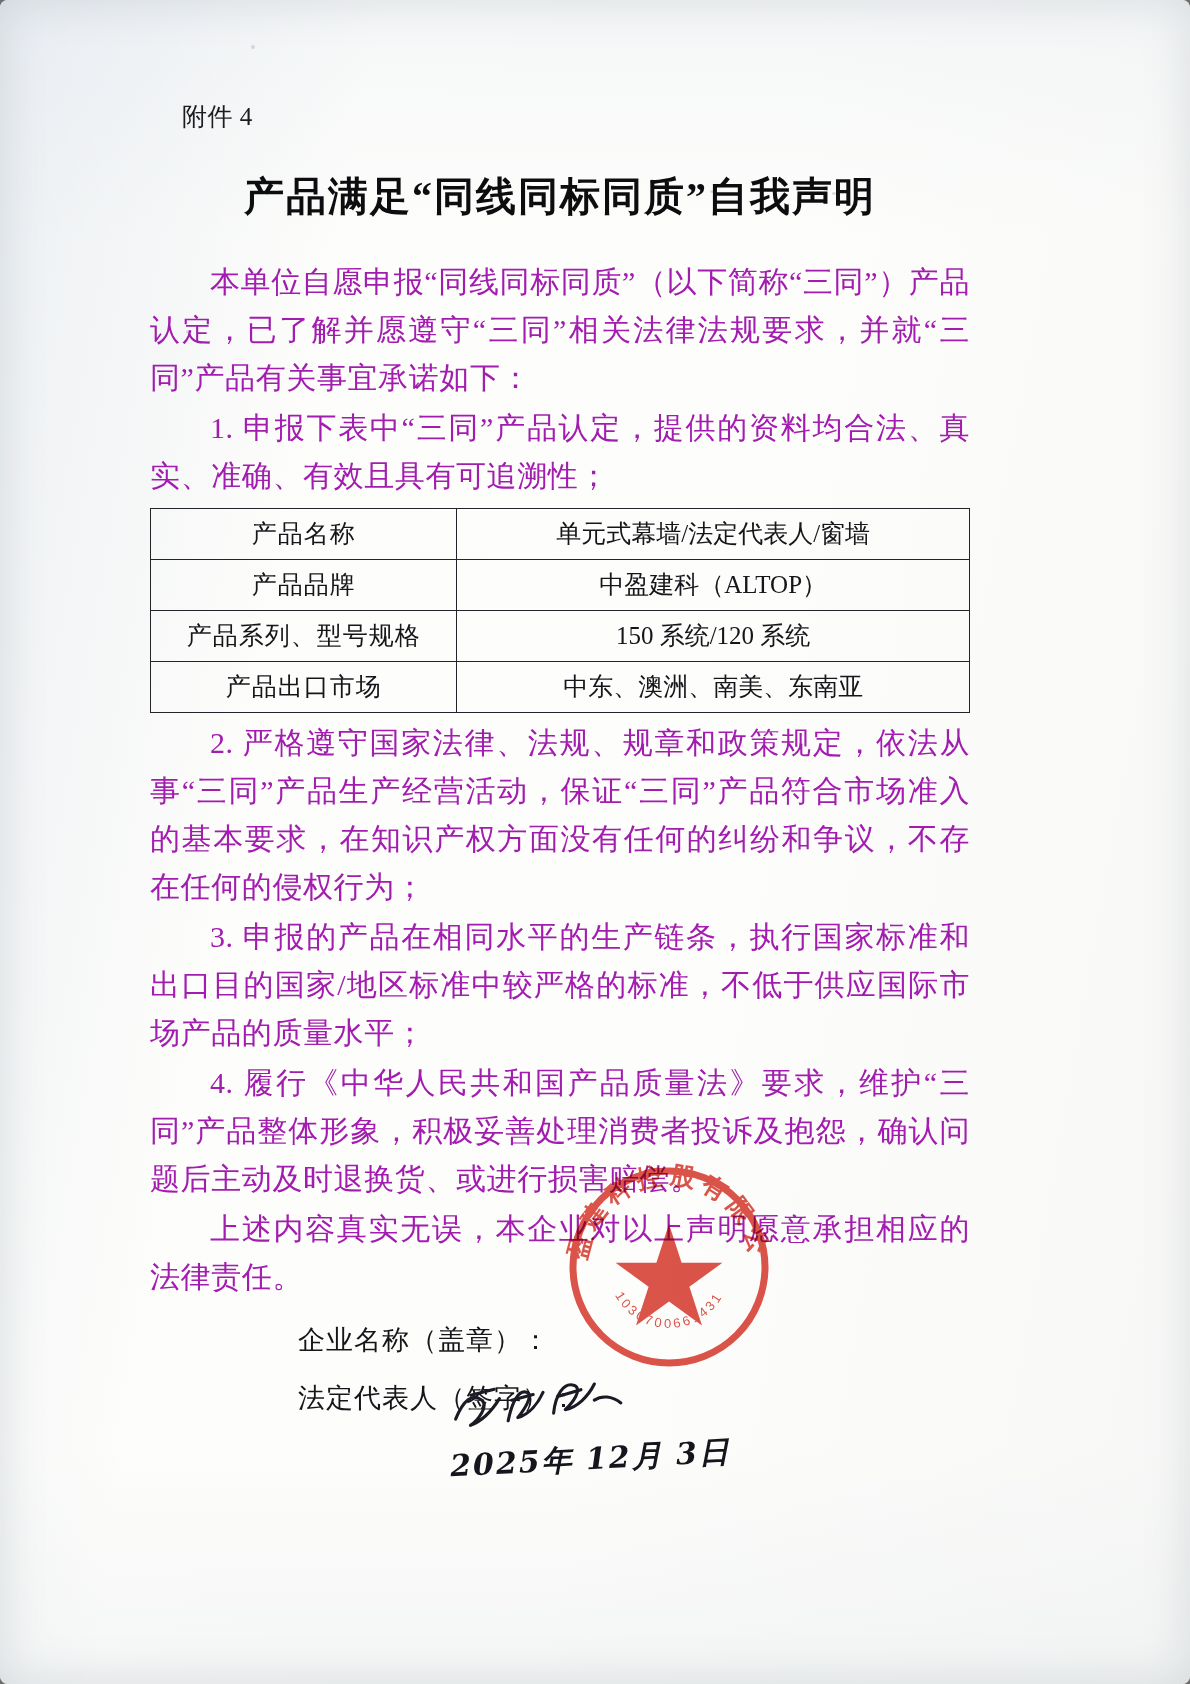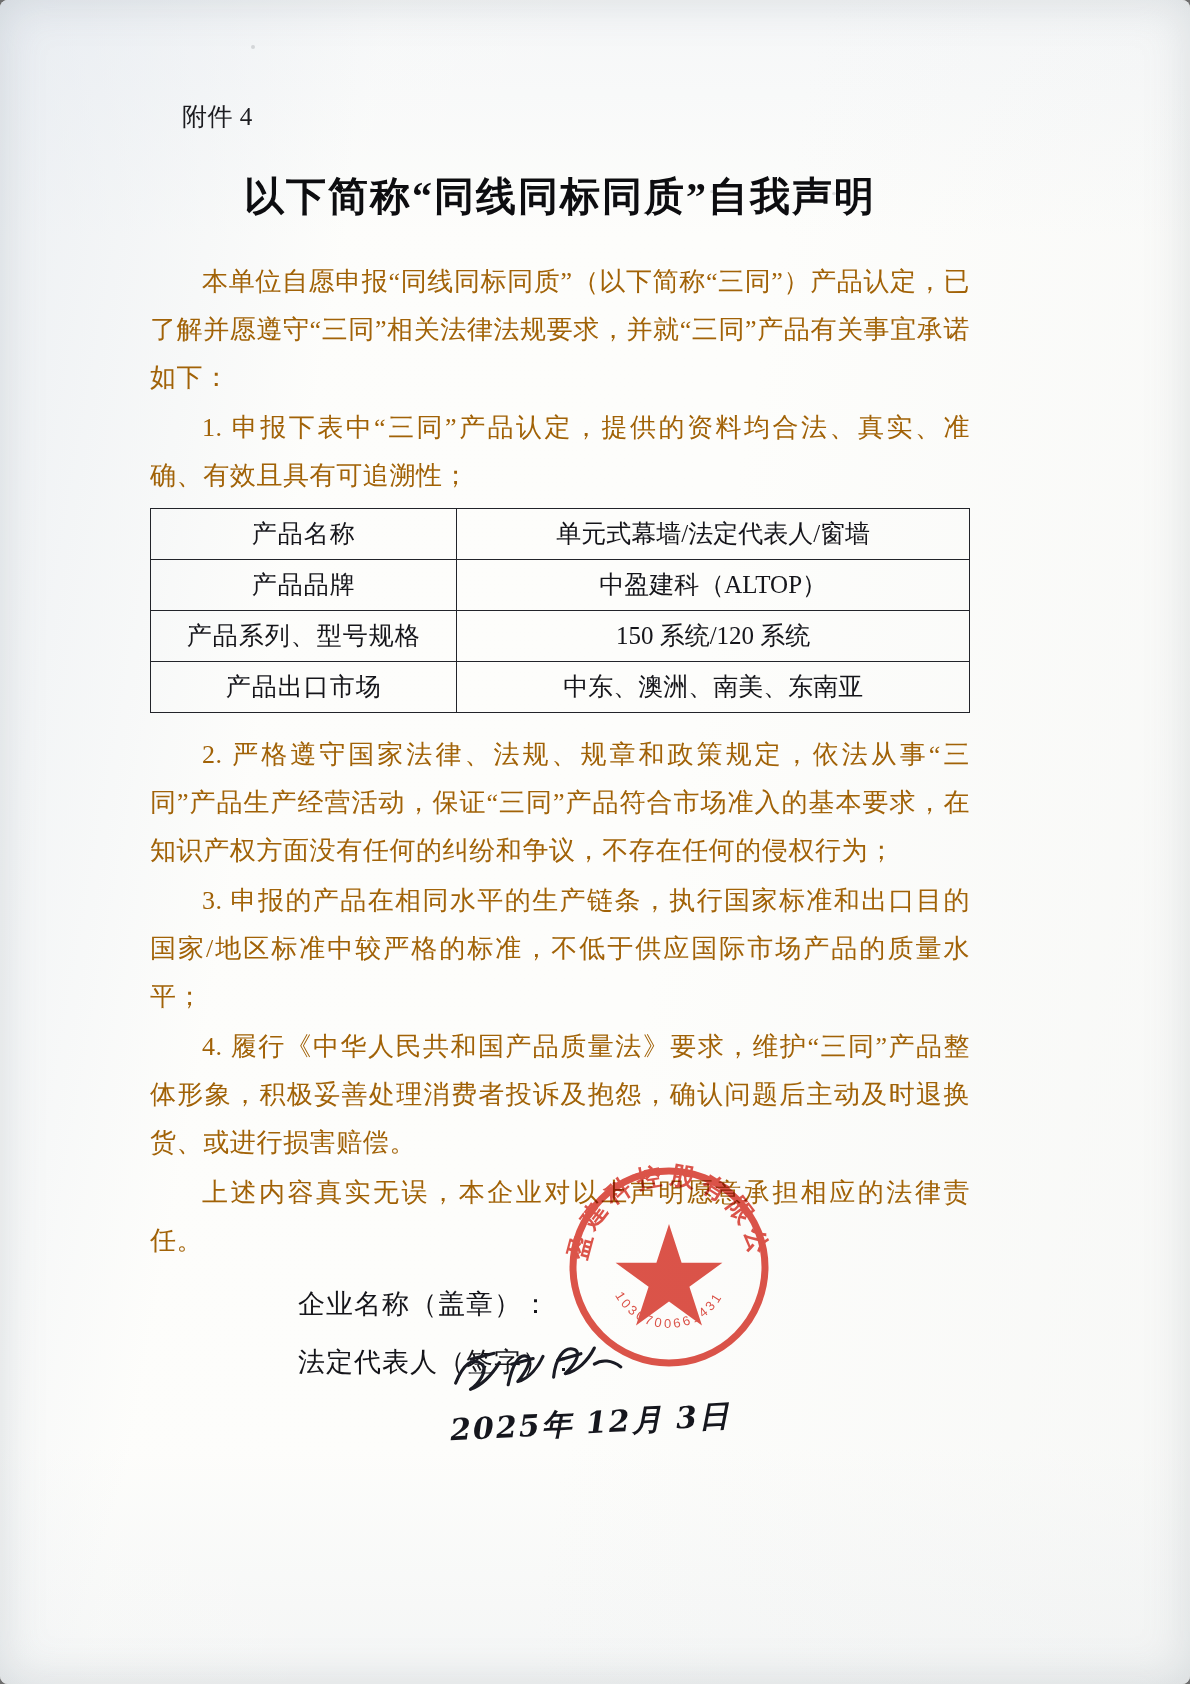"以下简称“同线同标同质”自我声明" h1.doc-title { text: 以下简称 -> 产品满足 }
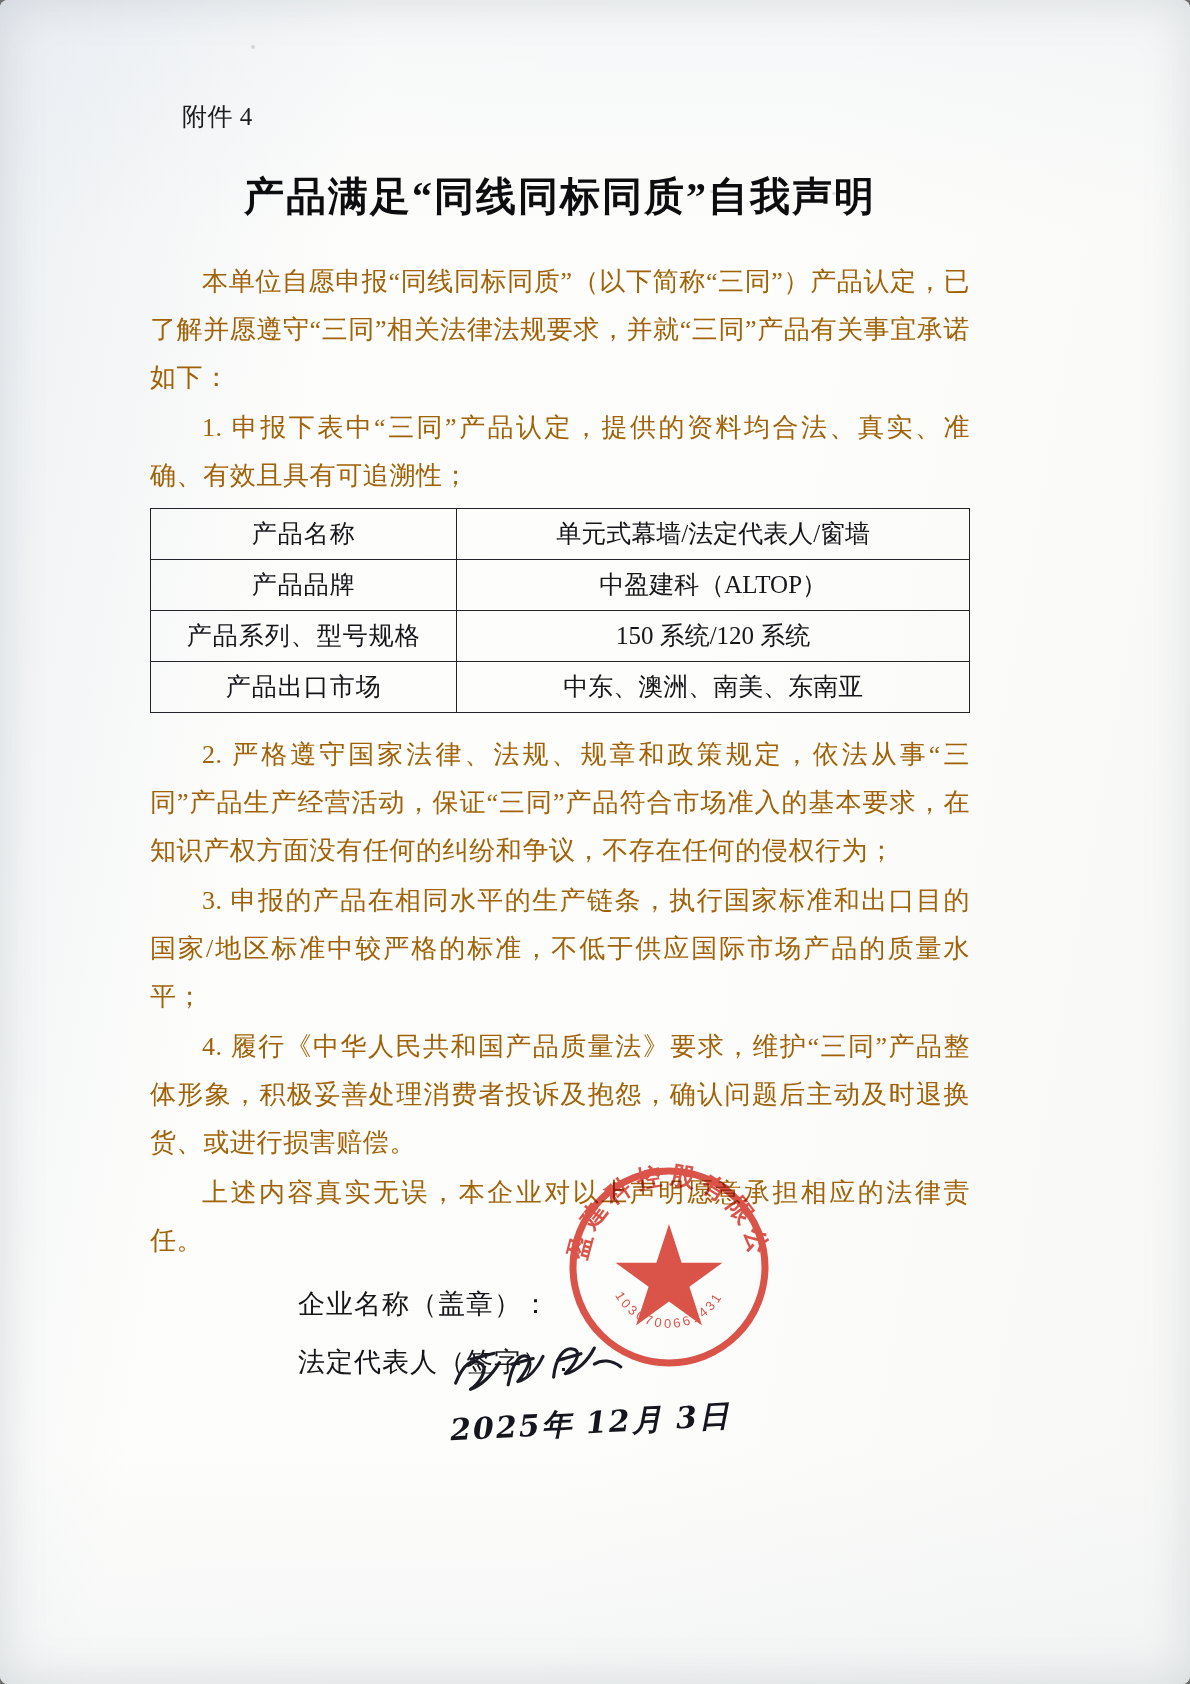"本单位自愿申报“同线同标同质”（以下简称“三同”）产品认定，已了解并愿遵守“三同" p.para { color: #a16207 -> #a21caf; font-size: 26px -> 30px }
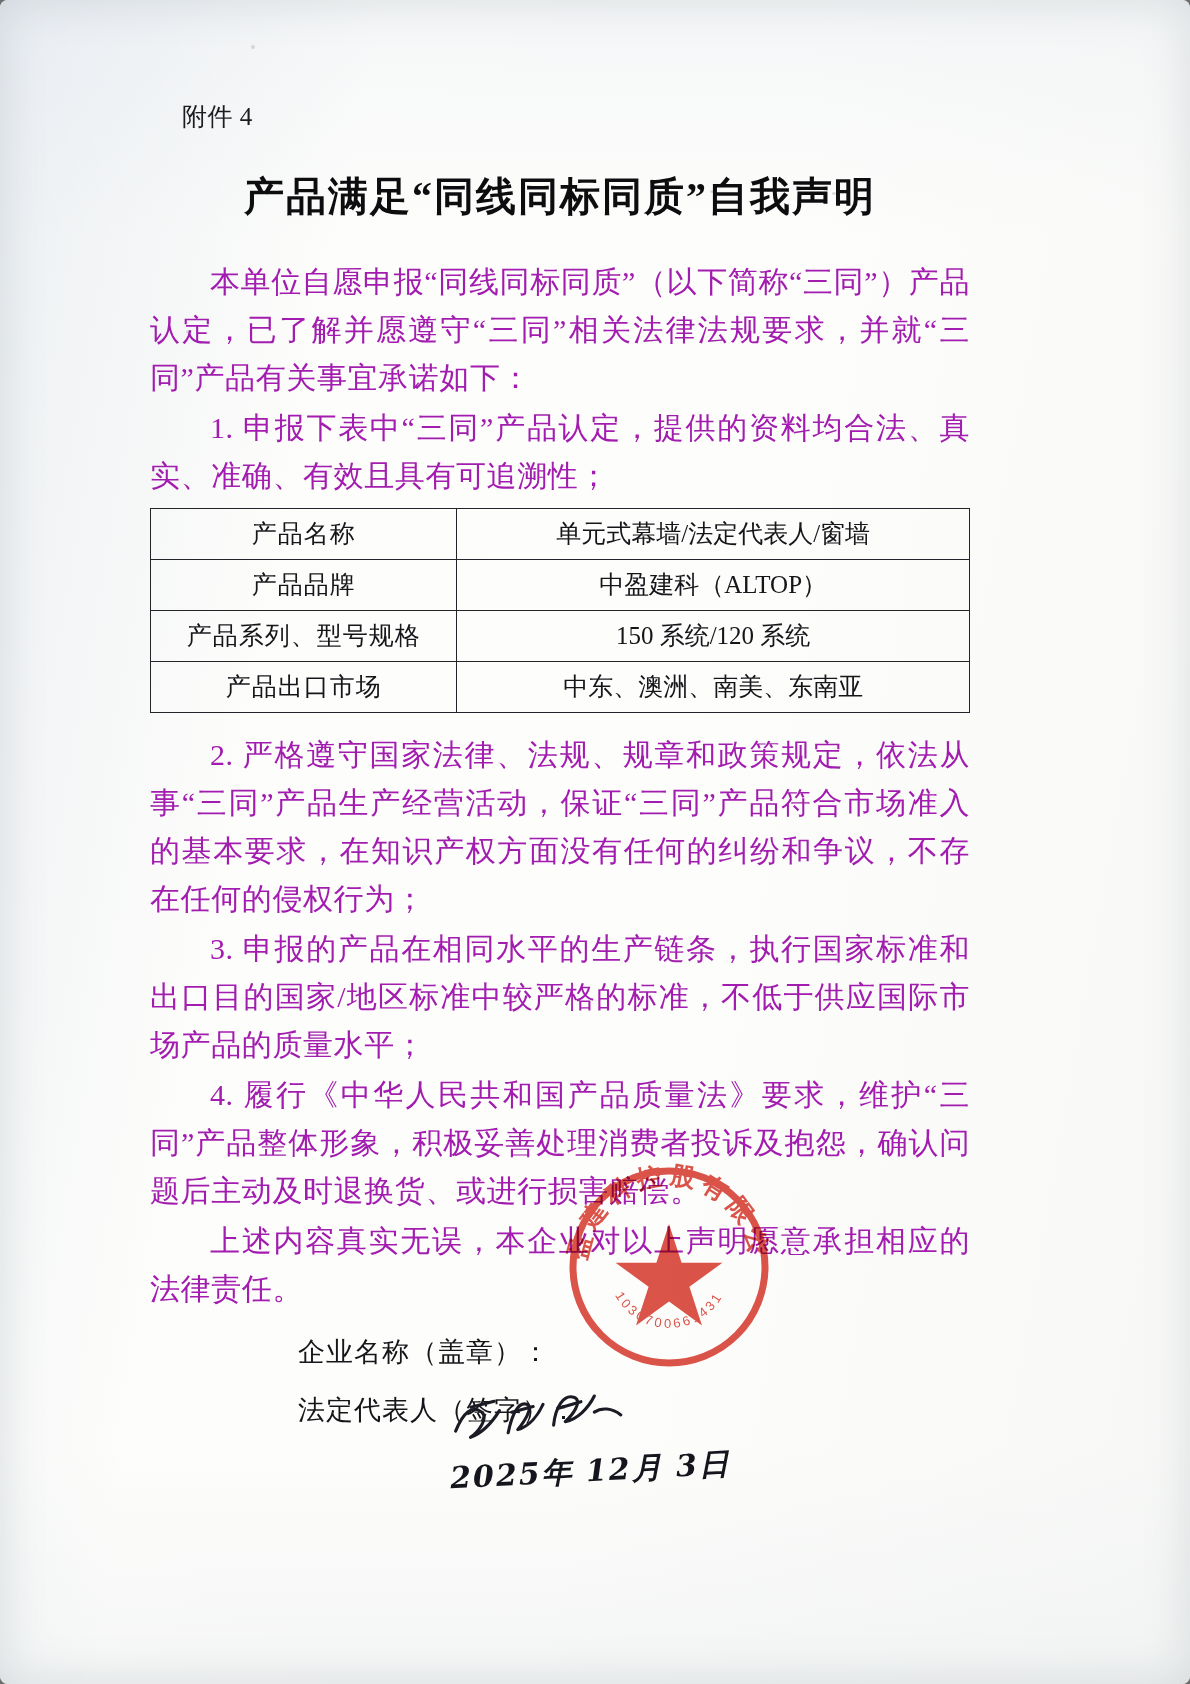"产品名称" table.spec { margin: 8px 0 18px 0 -> 8px 0 6px 0 }
